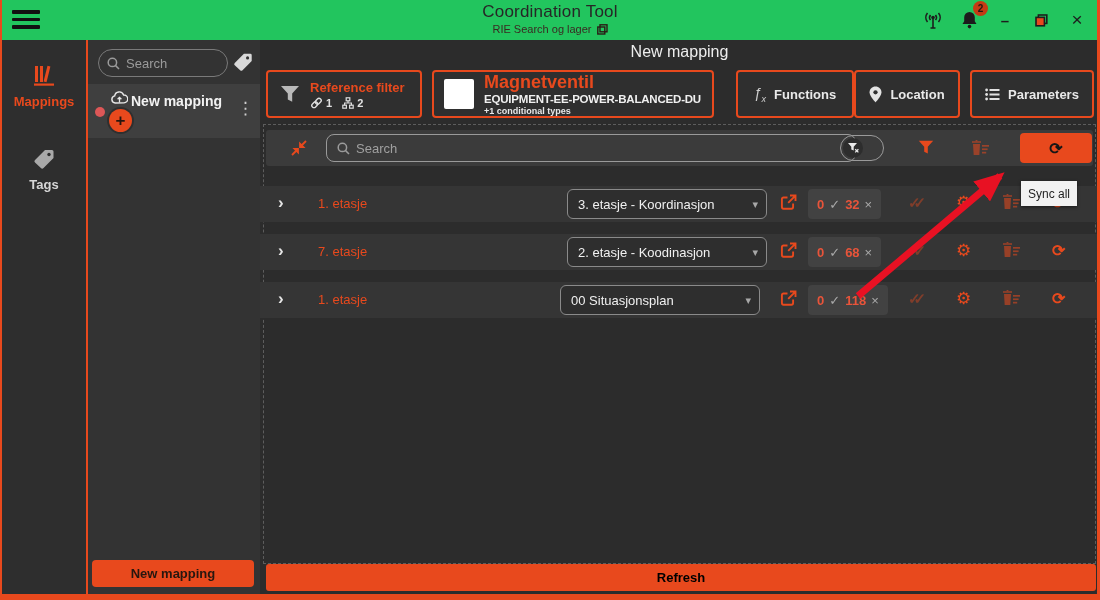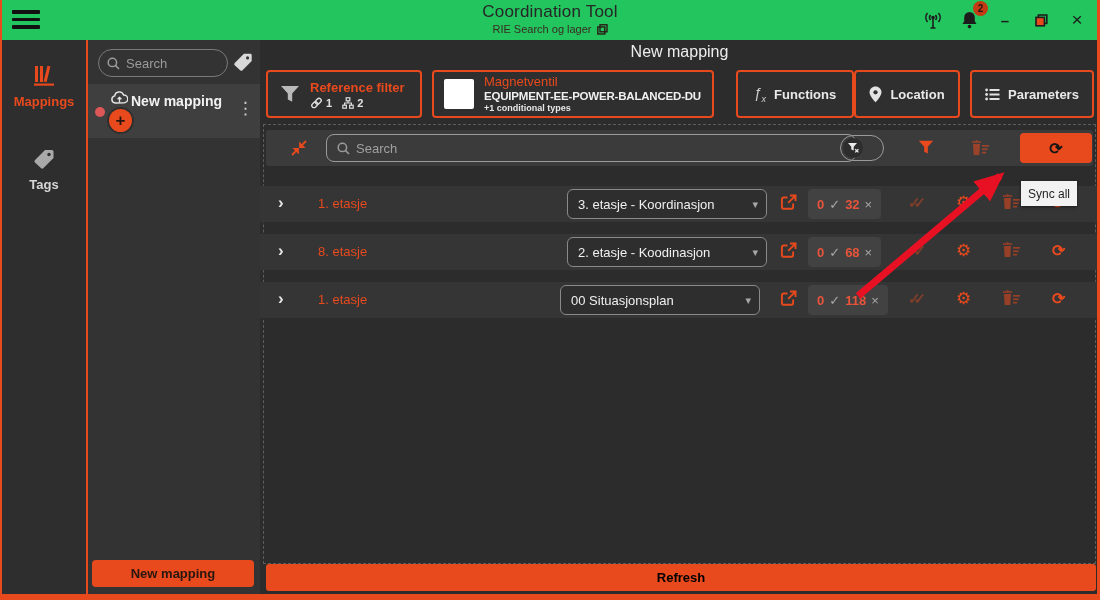"Magnetventil" #type-title { font-size: 13px -> 18px; font-weight: normal -> bold }
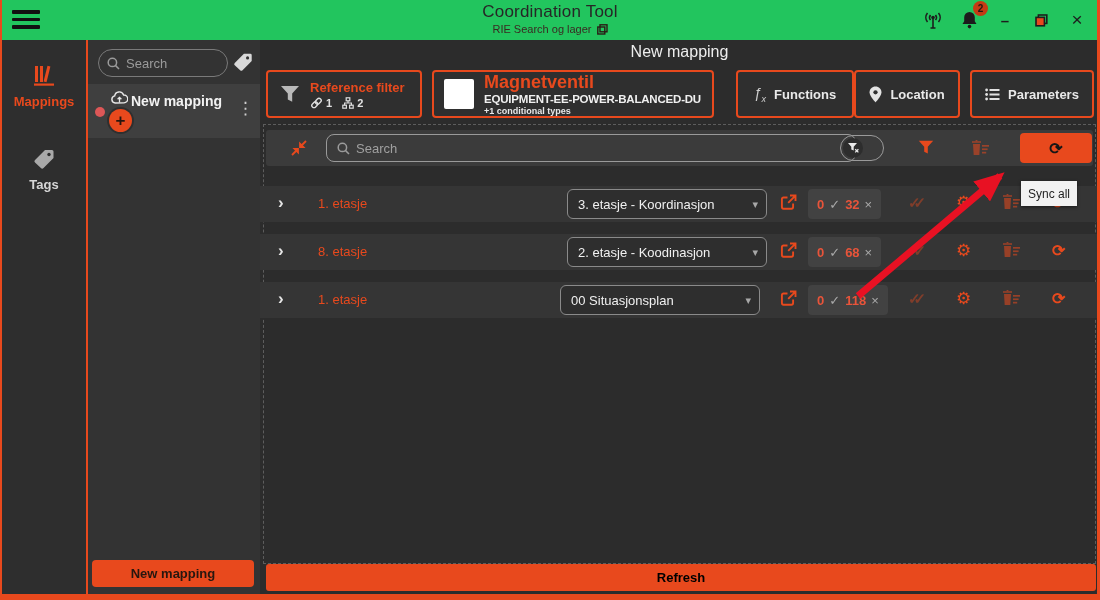"8. etasje" span.rname { text: 8 -> 7 }
